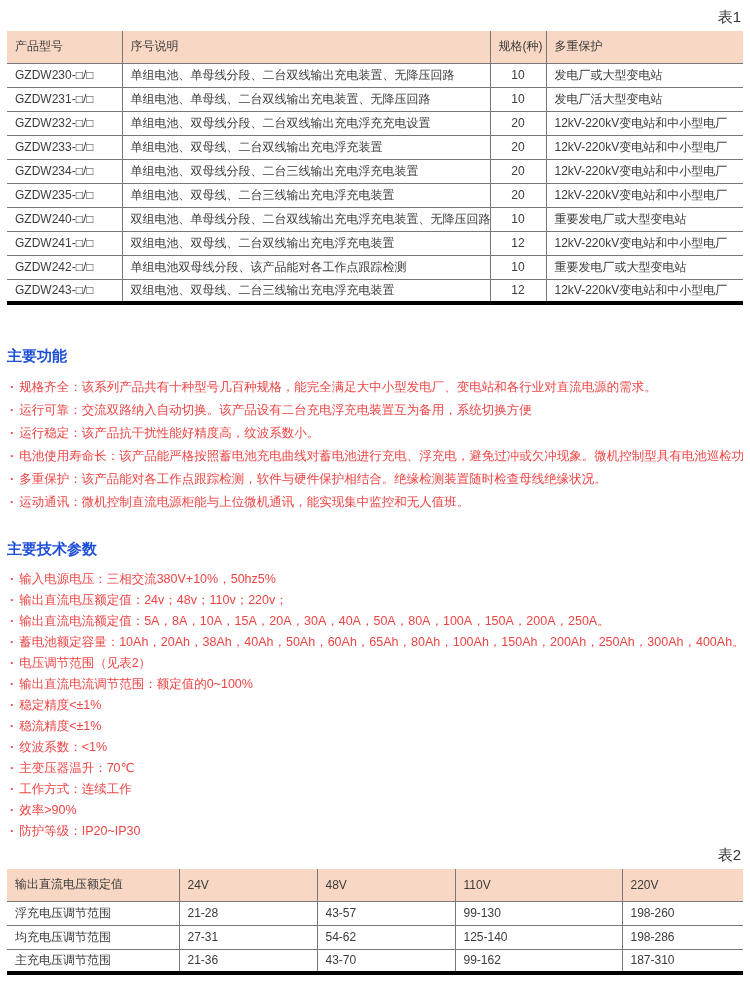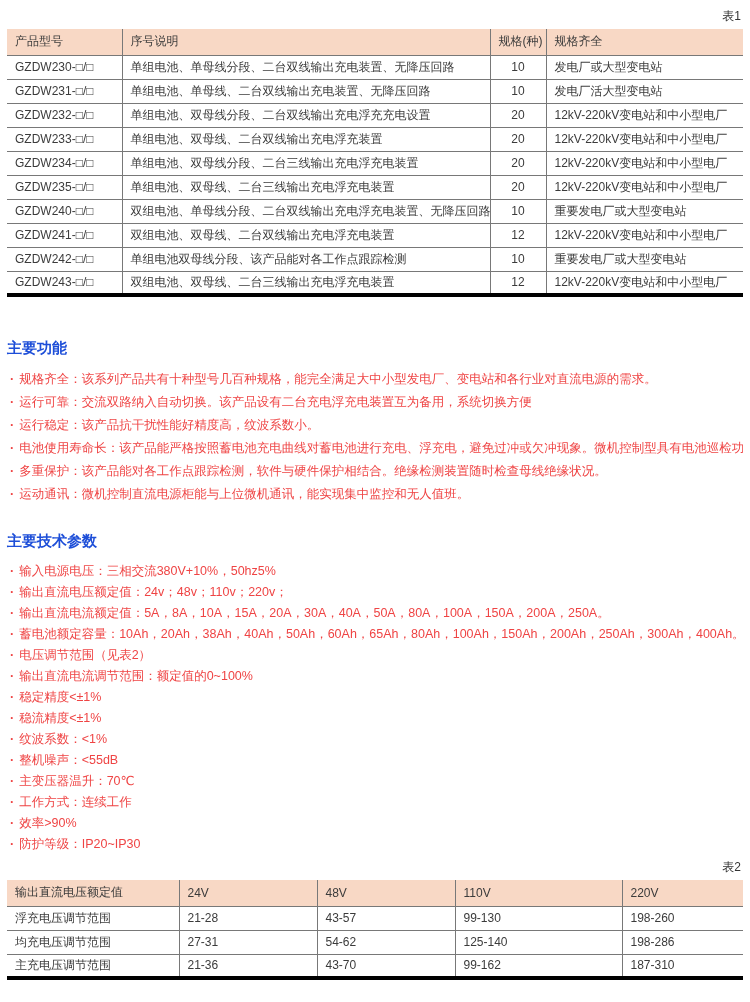"表1" .tbl-label { font-size: 12px -> 15px }
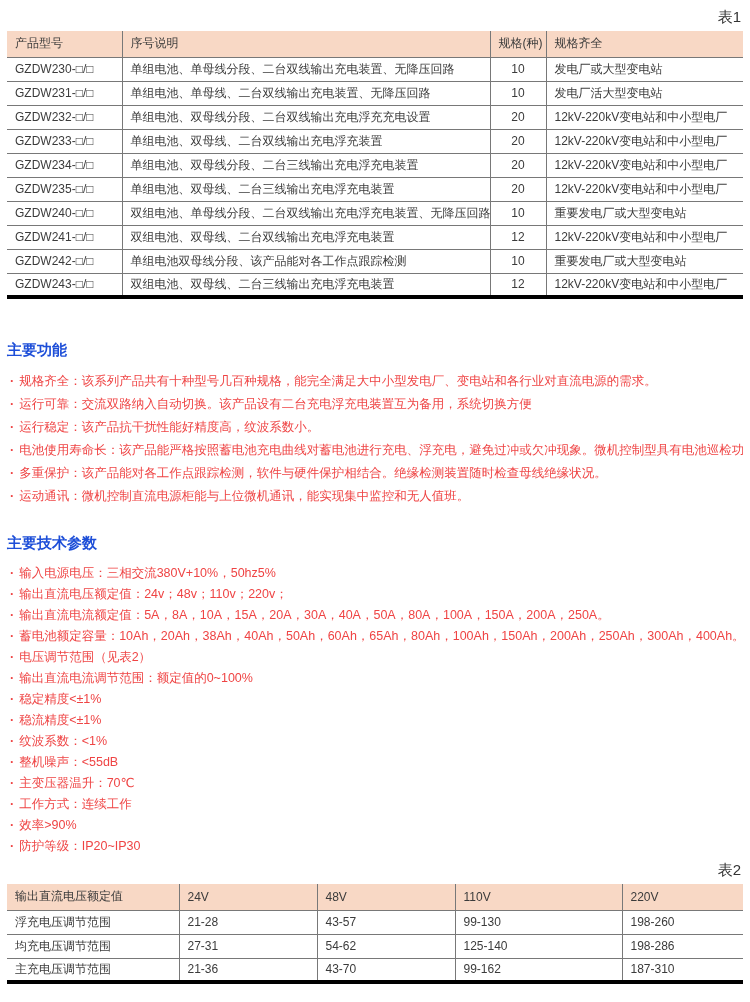"产品型号" thead th { height: 26px -> 32px }
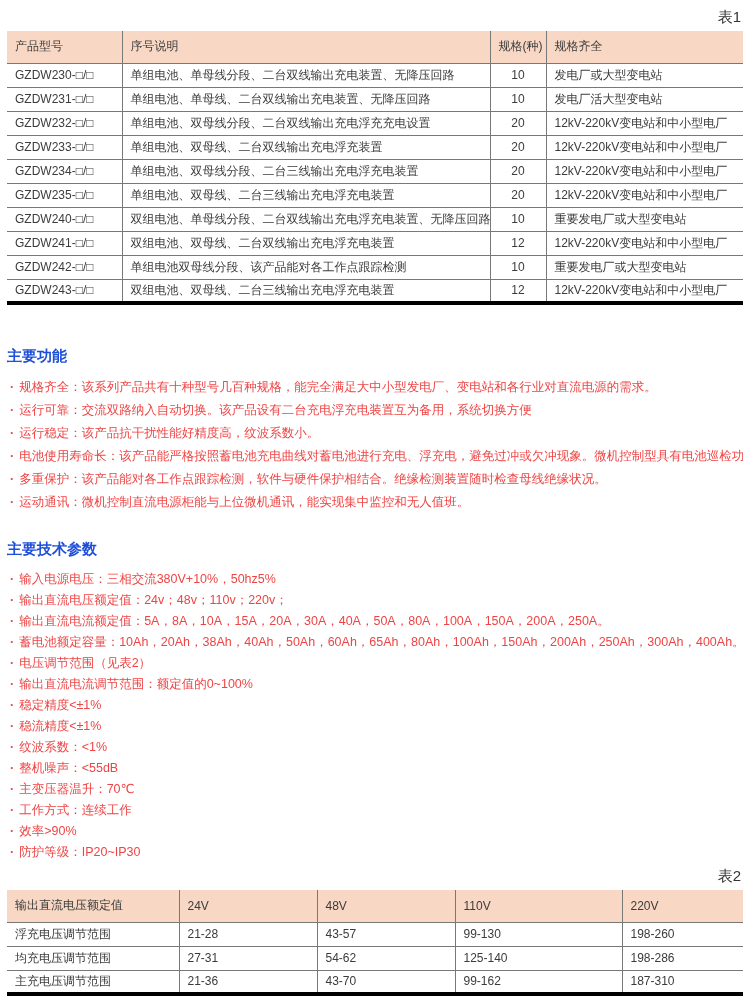"规格齐全" th { text: 规格齐全 -> 多重保护 }
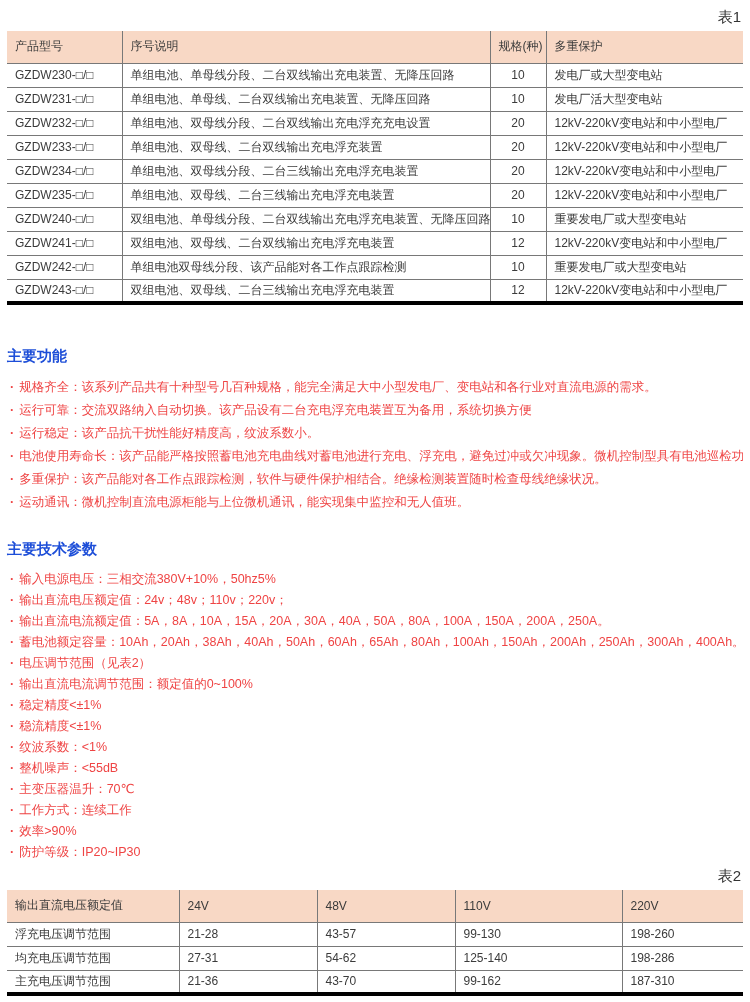"整机噪声：<55dB" li { html: <li>整机噪声：&lt;55dB</li> -> none }
